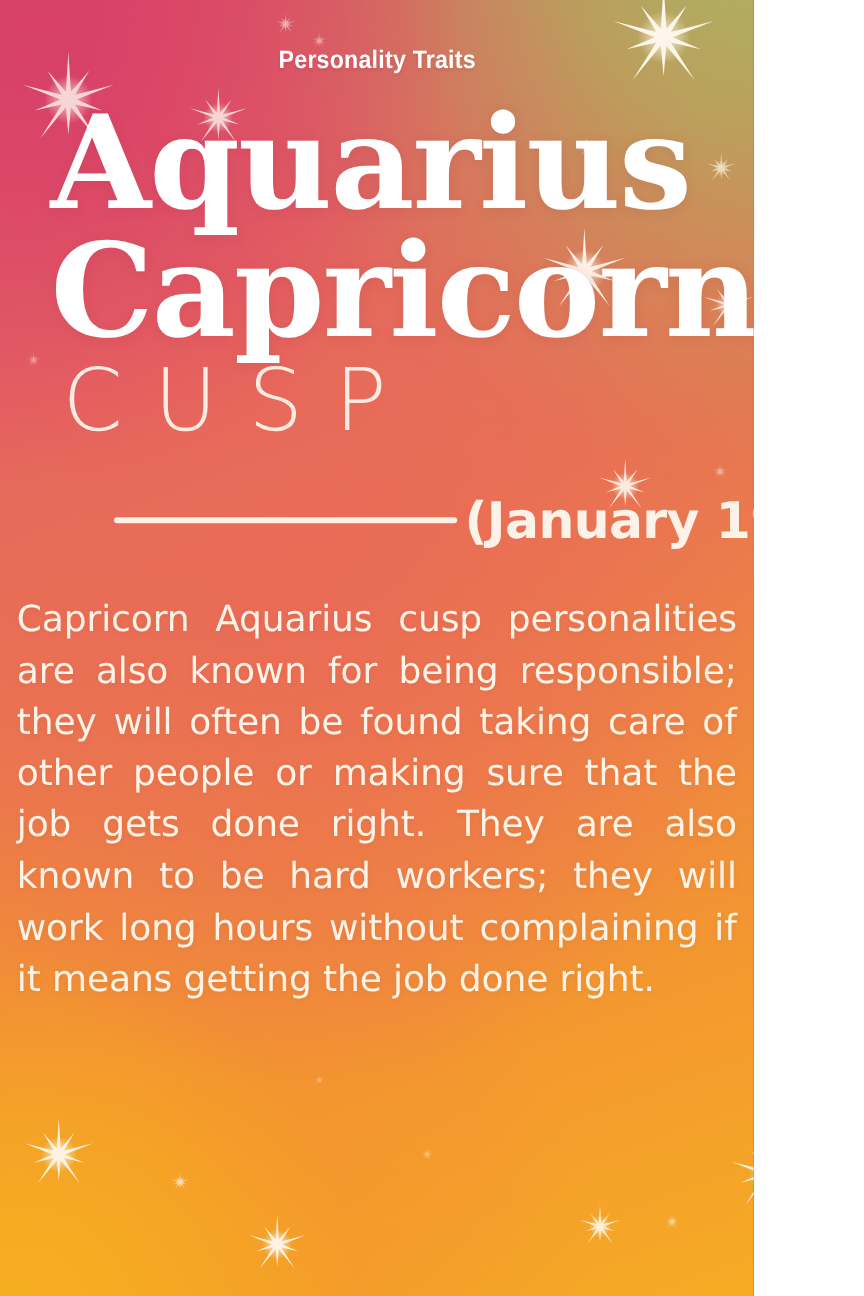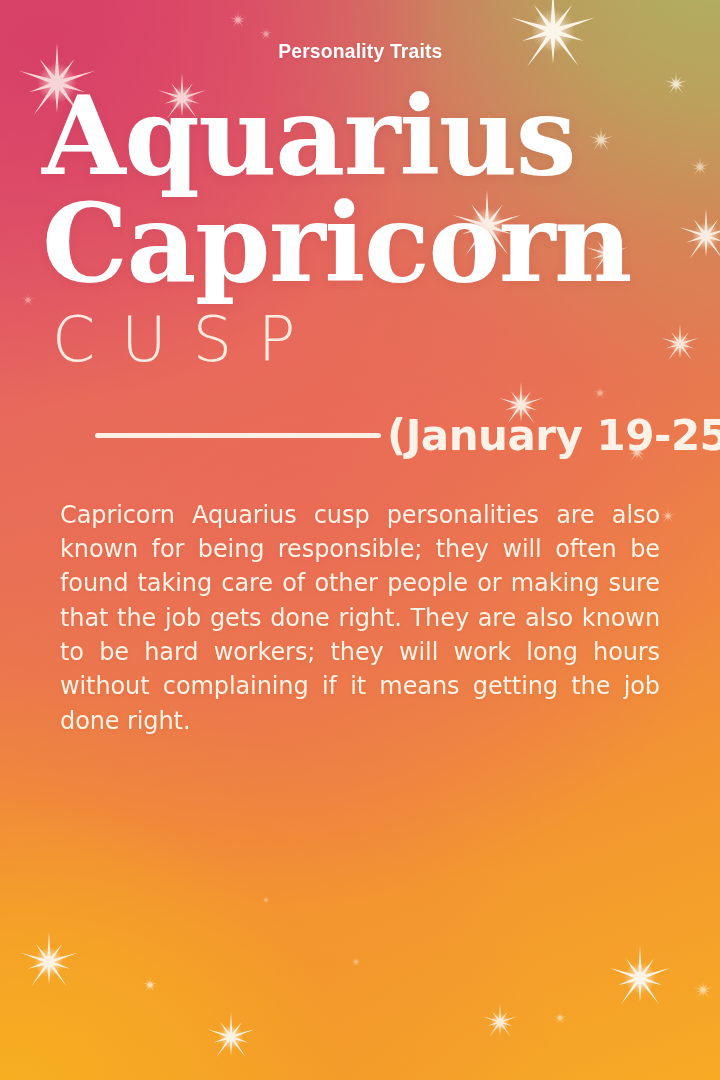"Personality Traits" #poster { width: 720px -> 628px }
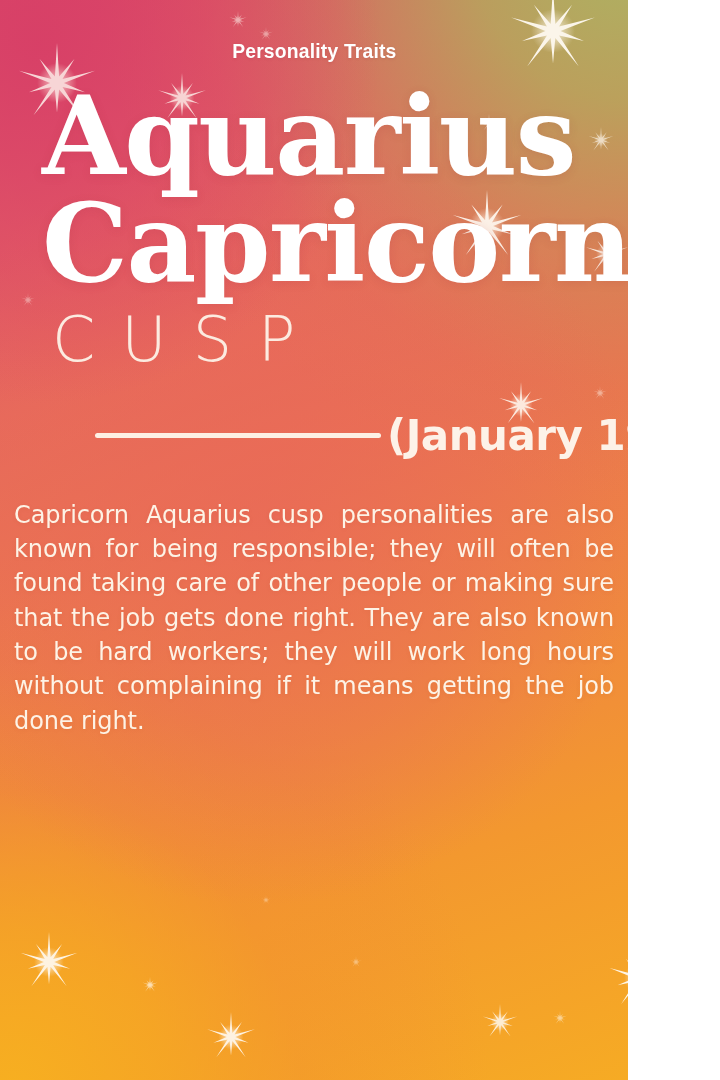"CUSP" .cusp { font-size: 62px -> 72px; margin-top: 12px -> none }
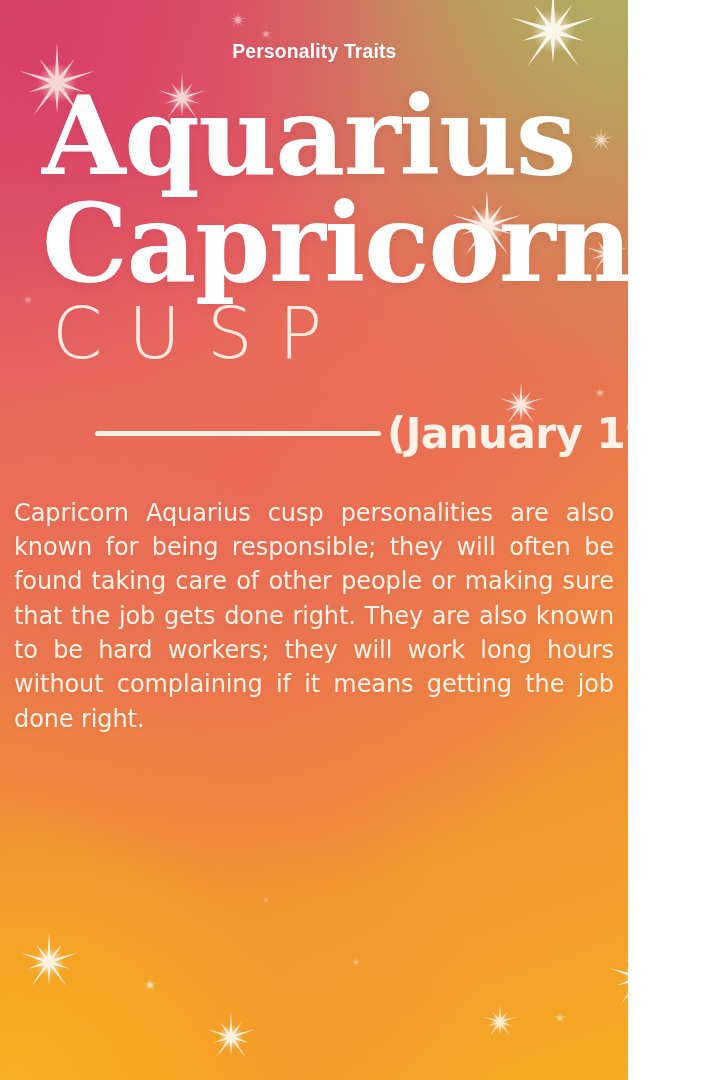"Capricorn Aquarius cusp personalities" .body-copy { font-size: 24px -> 30px }
